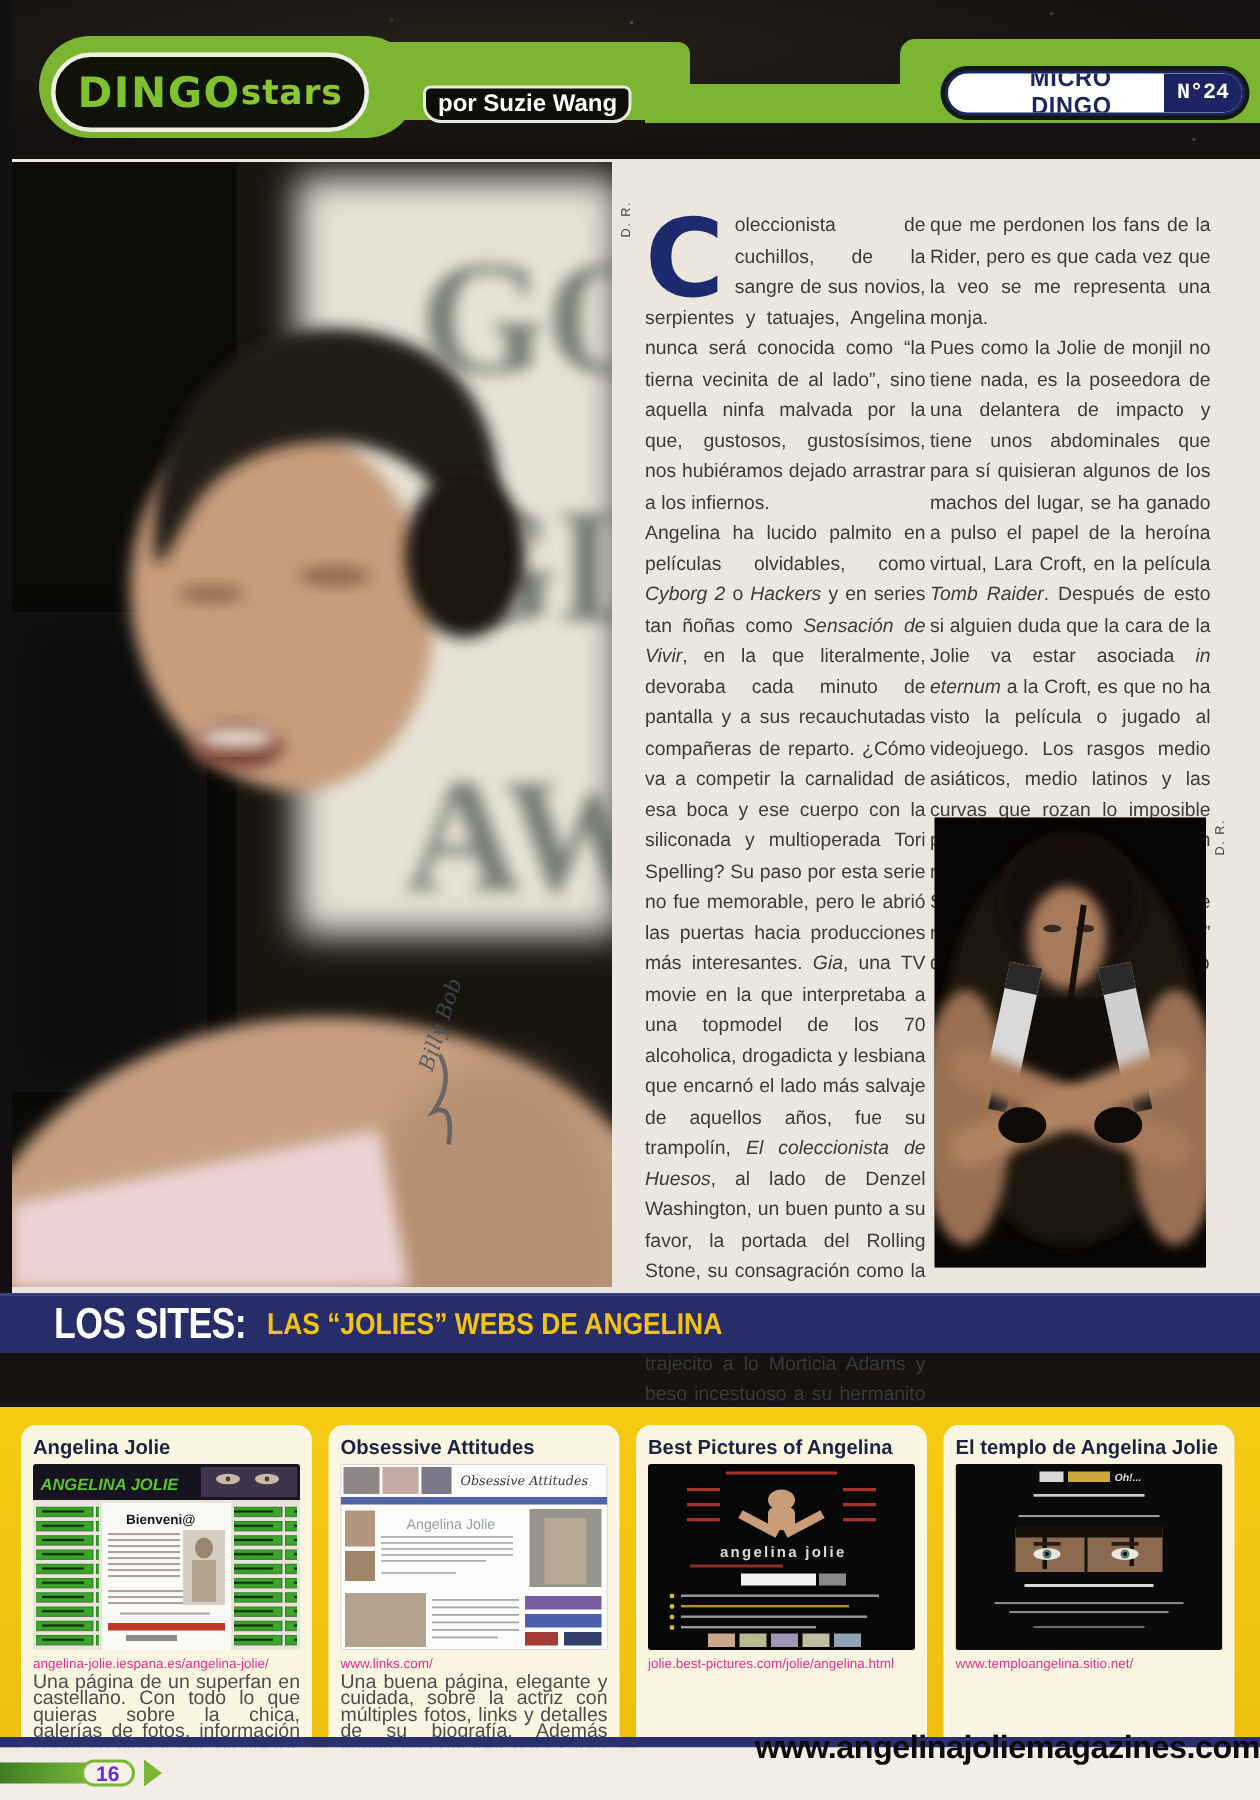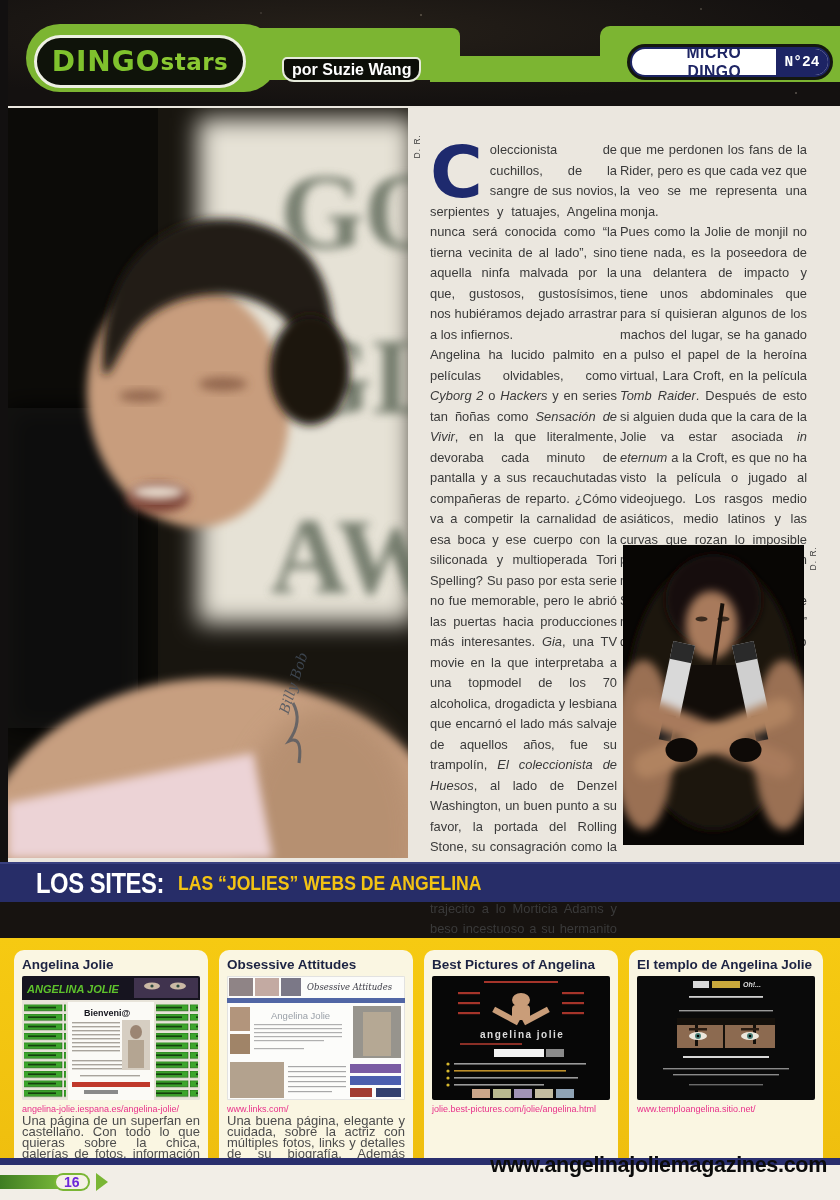"www.angelinajoliemagazines.com" .watermark { right: 13px -> 0 }
